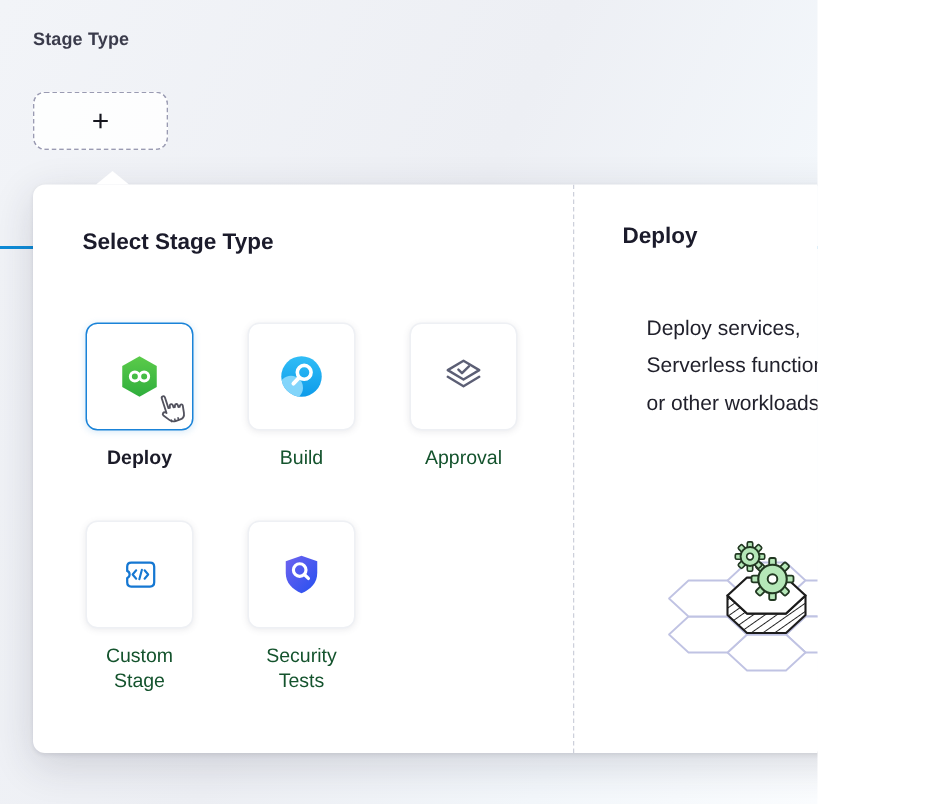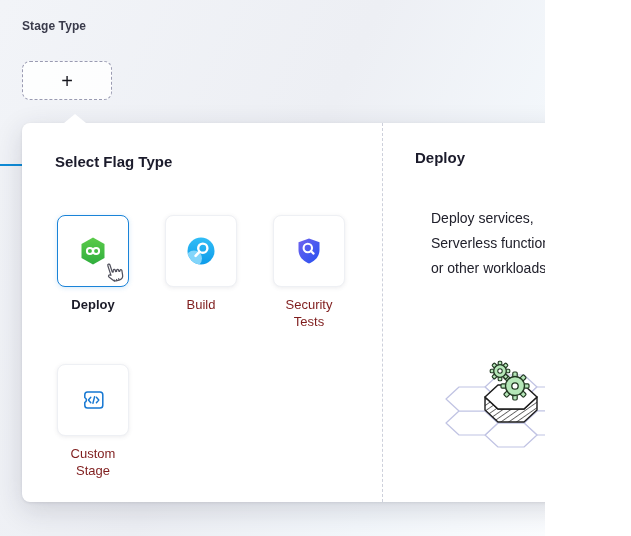"Select Flag Type" h3.pane-title { text: Flag -> Stage }
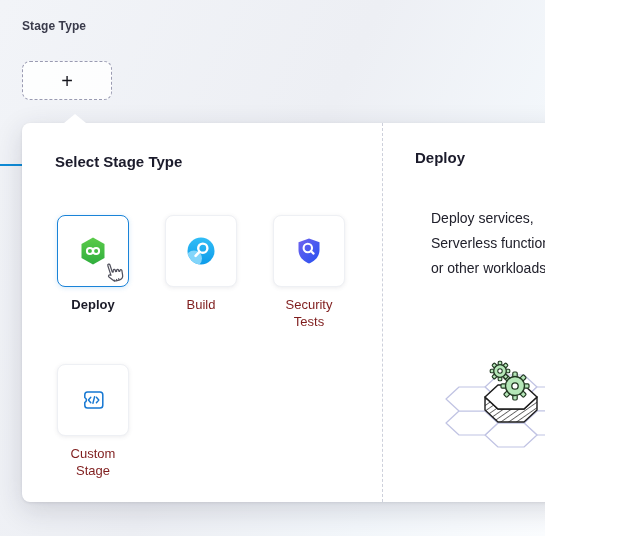"Build" .stage-label { color: #7f1d1d -> #14532d }
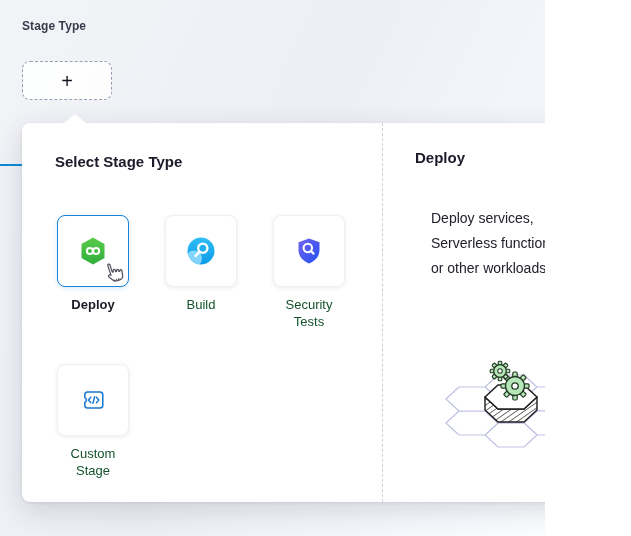"Approval" div.stage-cell { html: none -> <div> <div> <svg> <g> <path></path> <path></path> <path></path> </g> </svg> </div> <div>Approval</div> </div> }
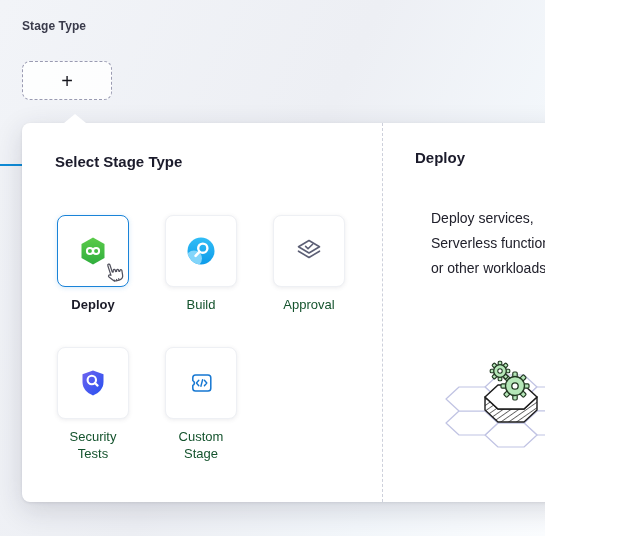"Security Tests" div.stage-cell { order: before "Custom Stage" -> after "Custom Stage" }
